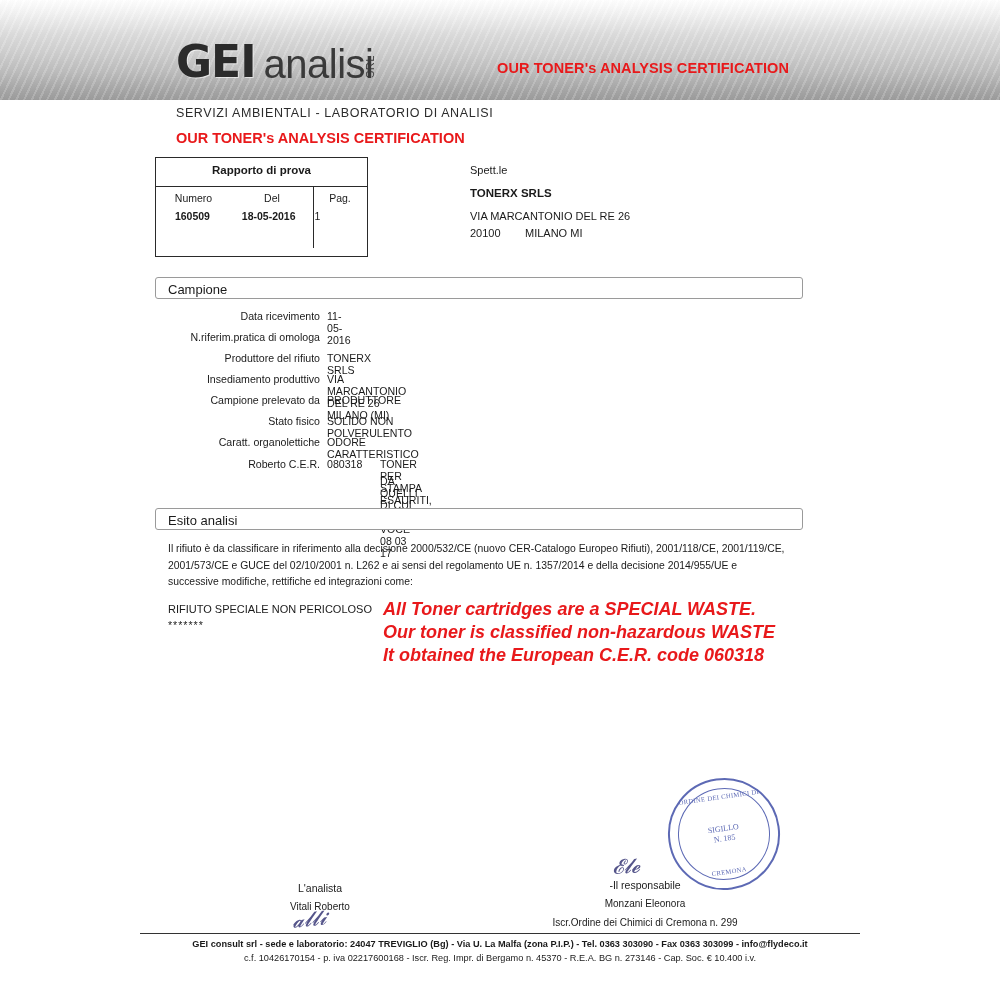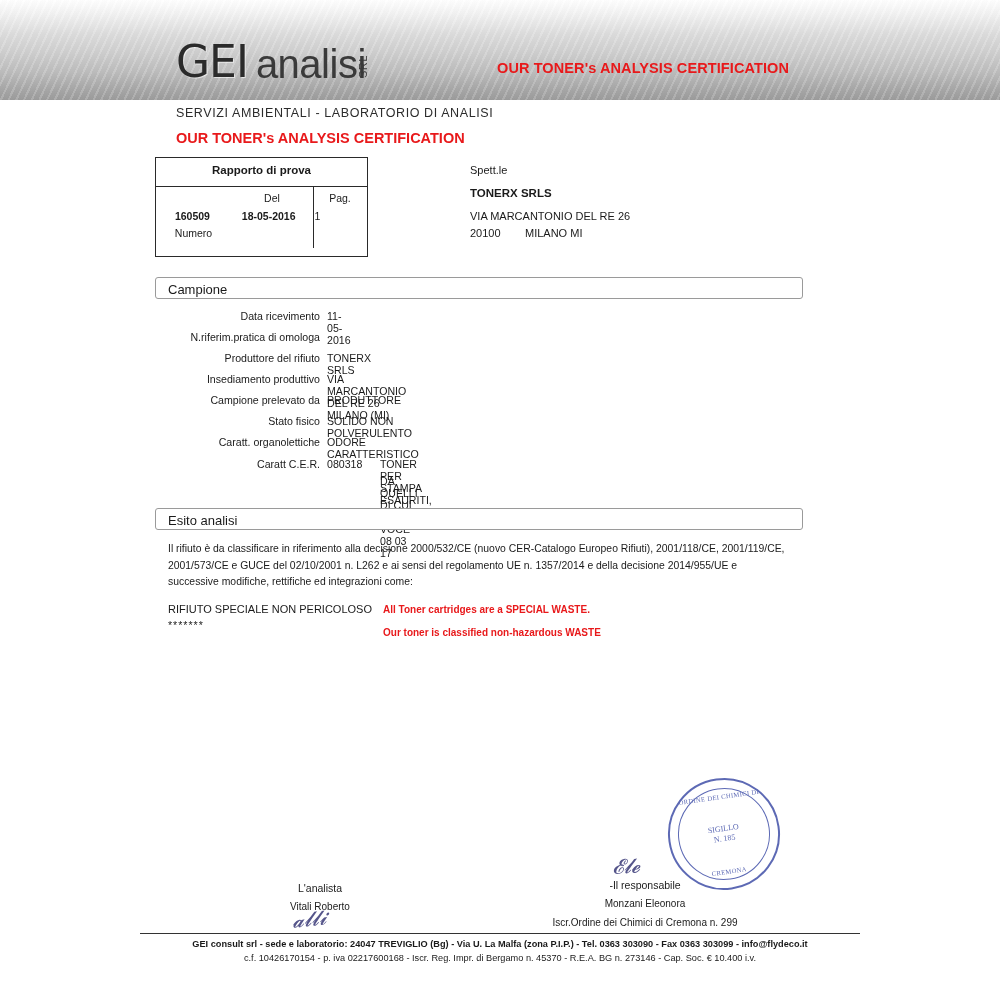"GEI" .logo-gei { font-weight: 400 -> 700 }
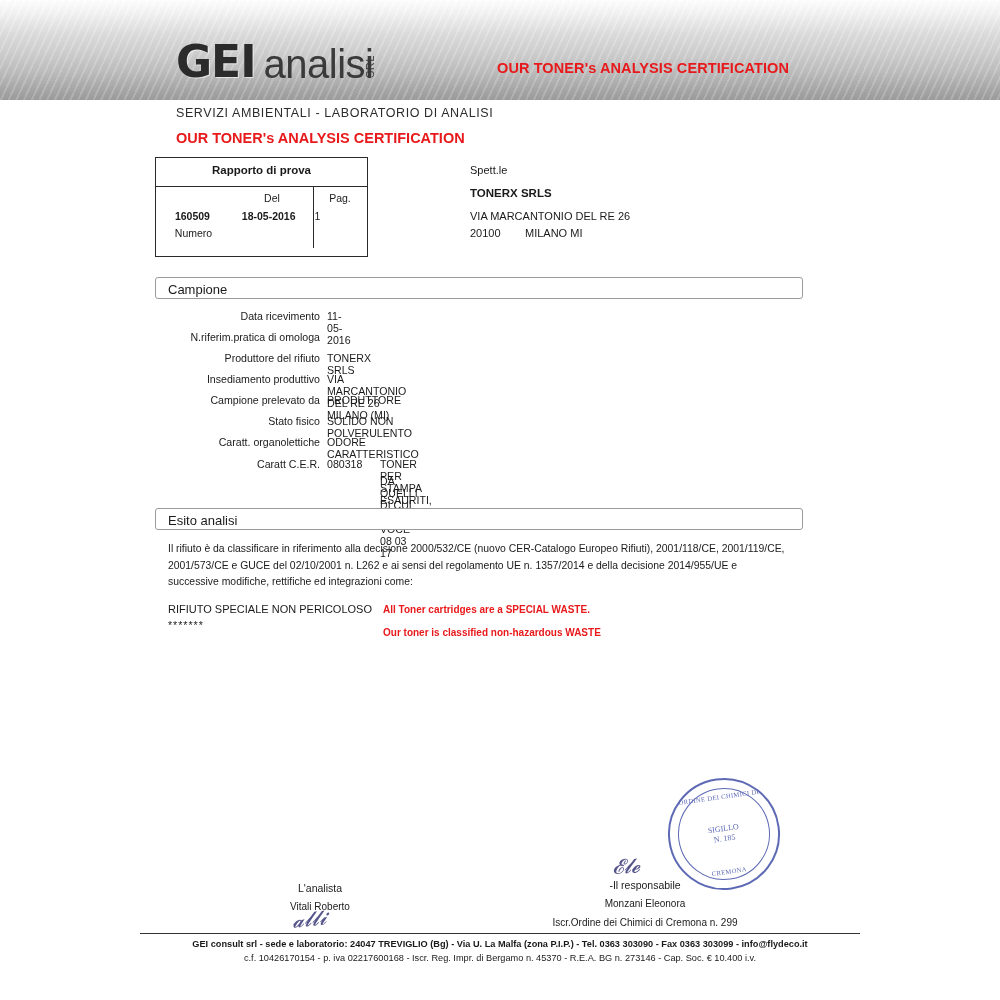"Numero" .rcol.c1 { margin-top: 35px -> none }
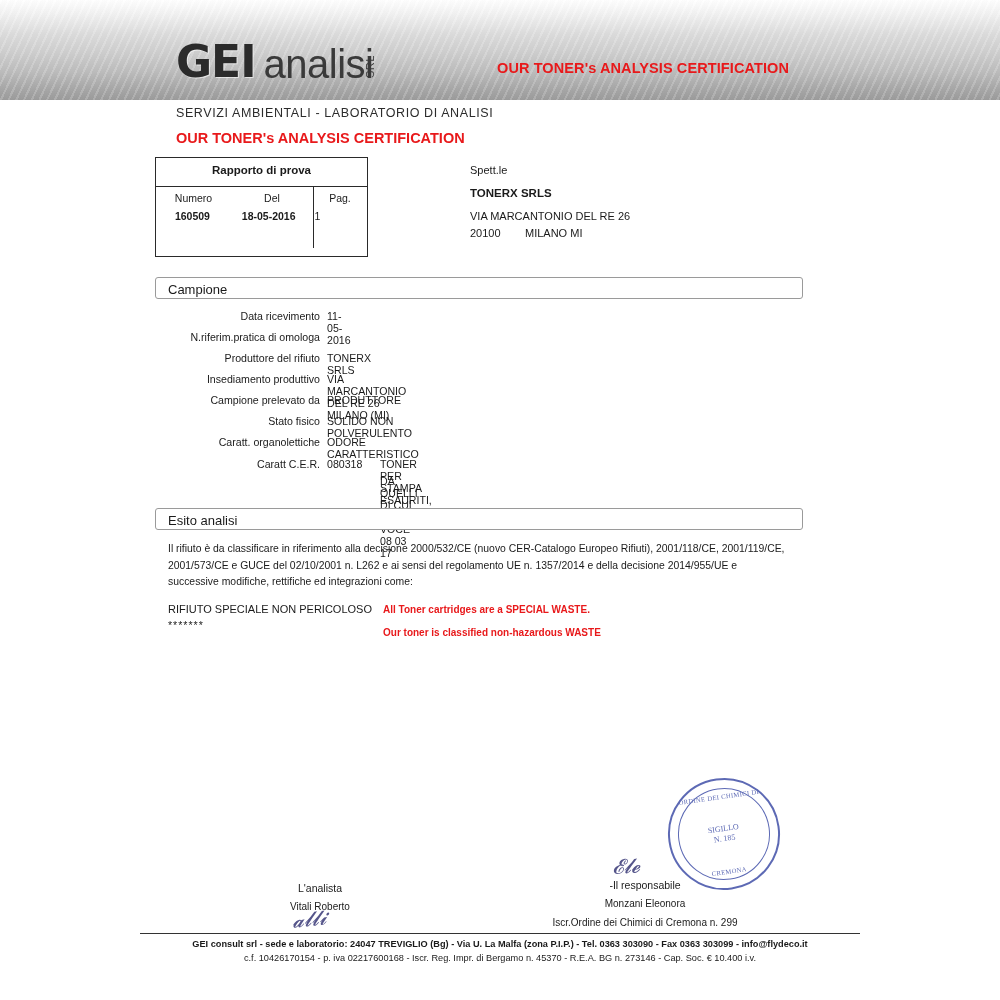"Caratt C.E.R." div.field-label { text: Caratt -> Roberto }
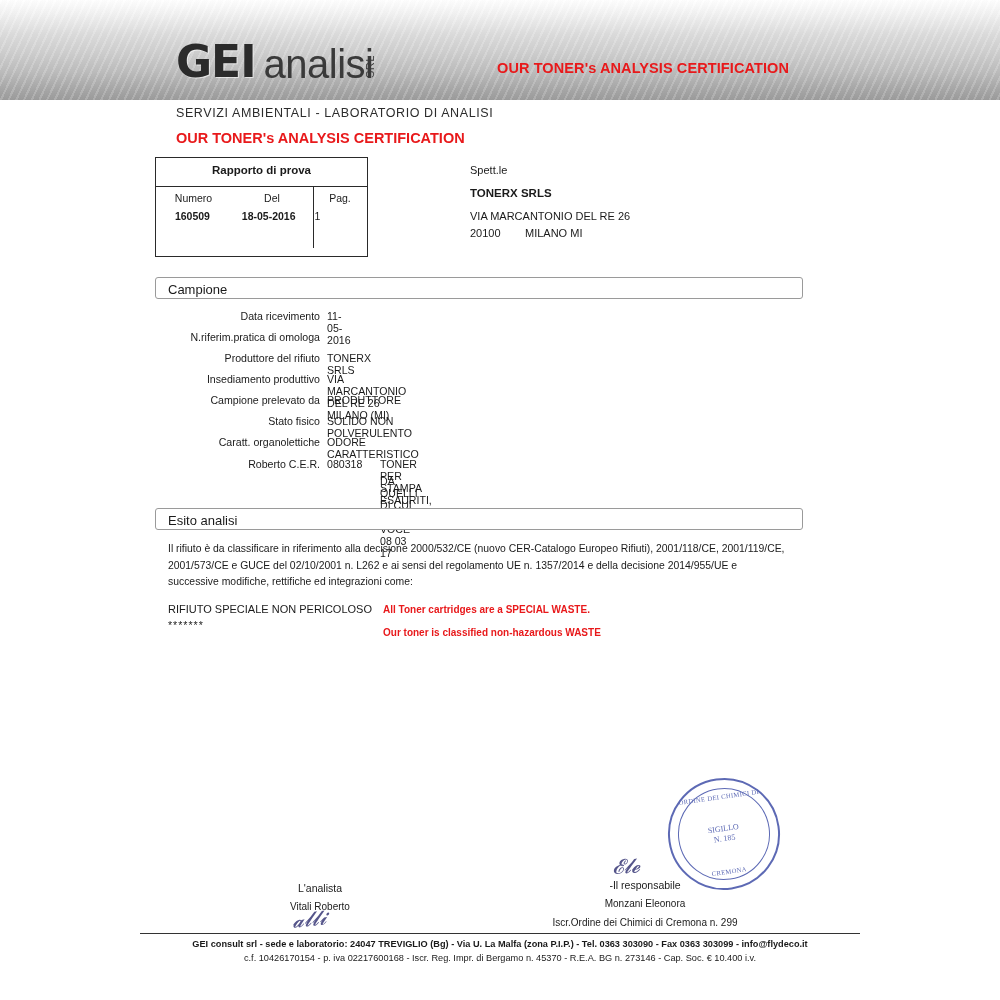"All Toner cartridges are a" .red-block { font-size: 10px -> 18px; font-style: none -> italic }
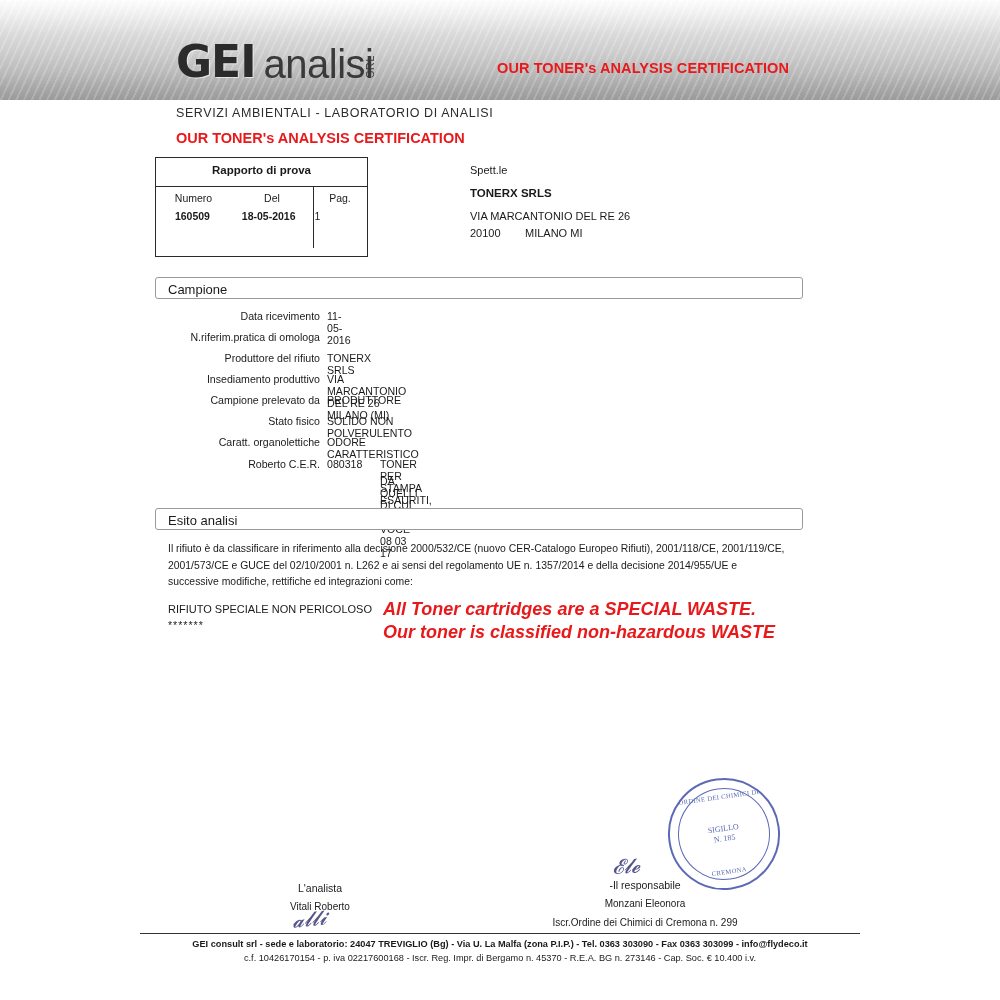"It obtained the European C.E.R." div { html: none -> <div>It obtained the European C.E.R. code 060318</div> }
